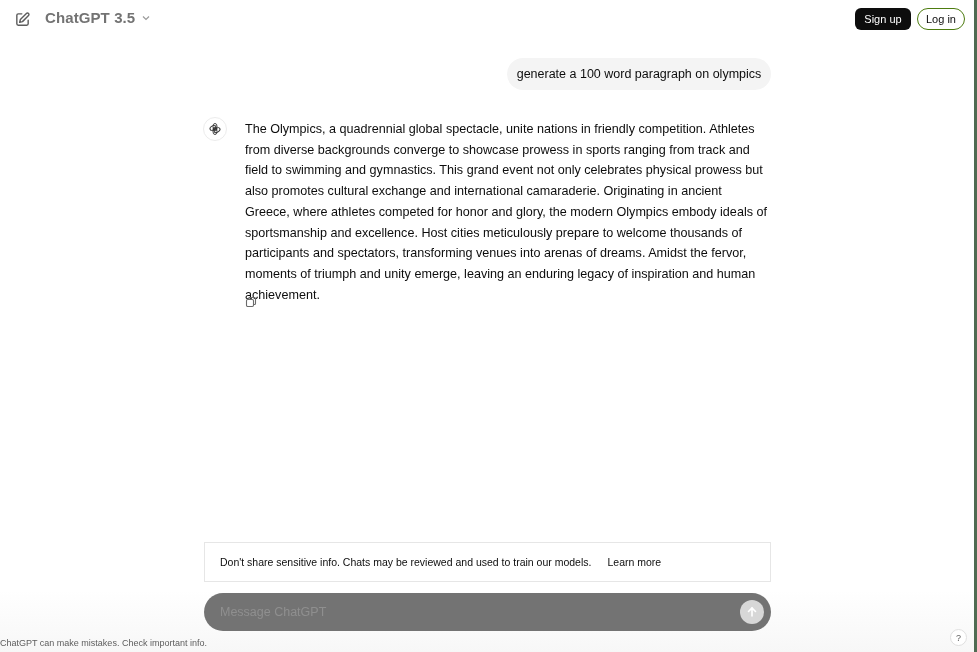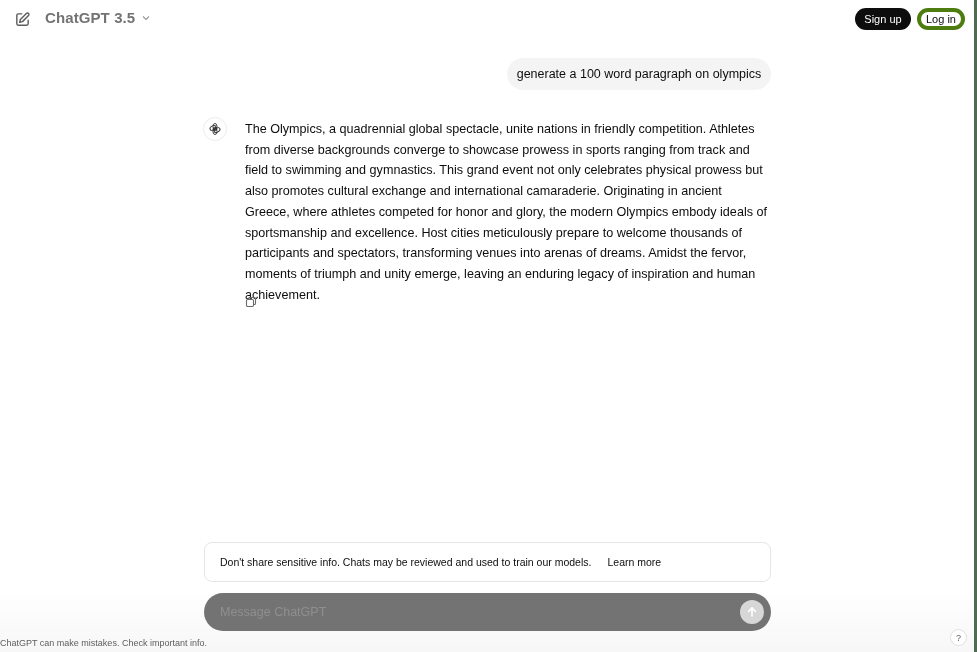"Sign up" .signup-btn { border-radius: 11px -> 6px }
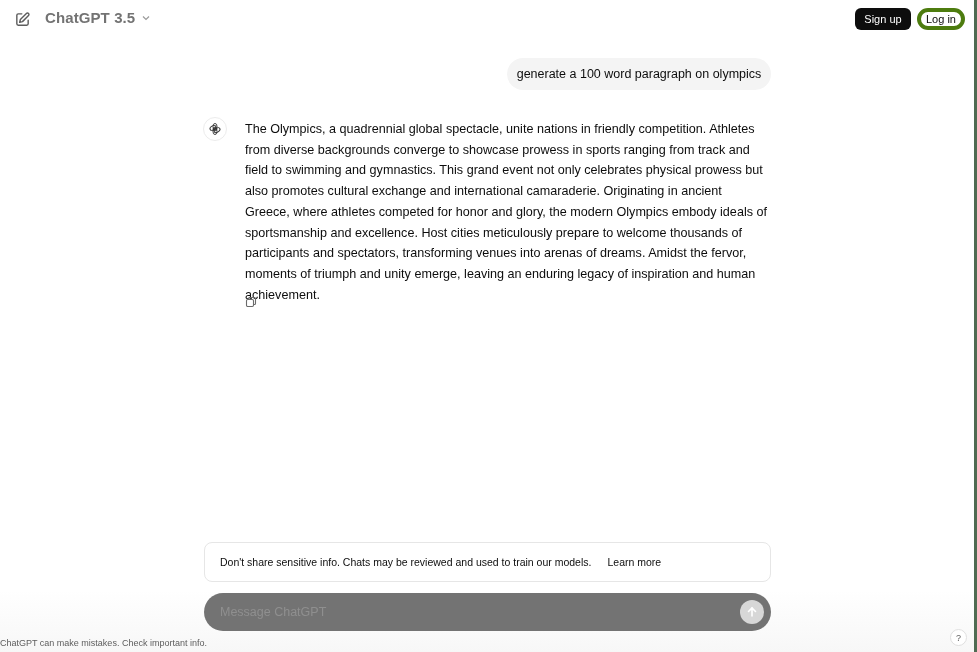"Log in" .login-btn { border: 4px solid #4d7c0f -> 1px solid #4d7c0f }
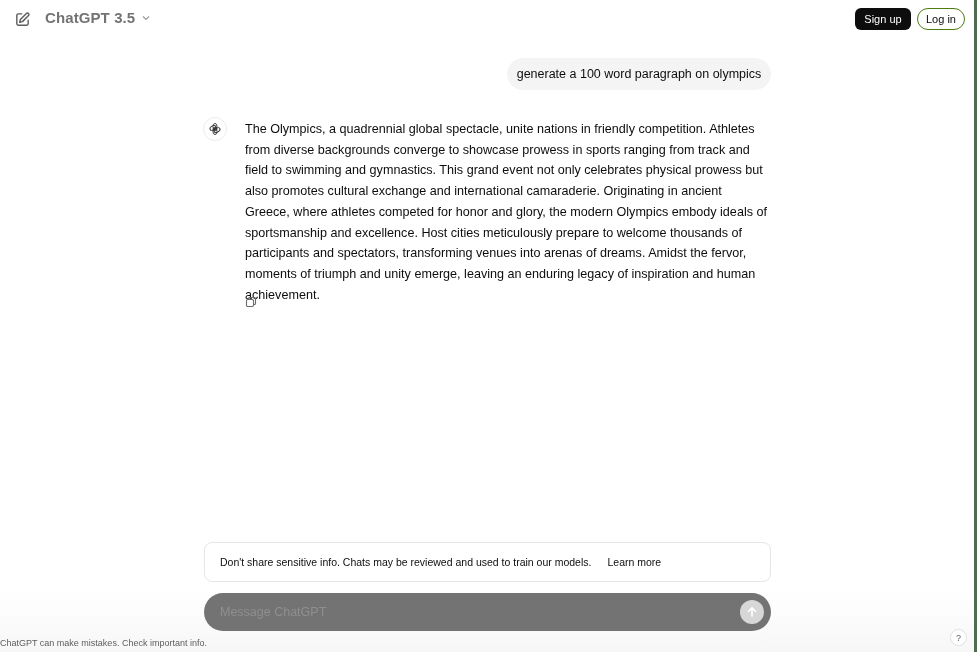"Don't share sensitive info. Chats" .notice { border-radius: 8px -> 0 }
